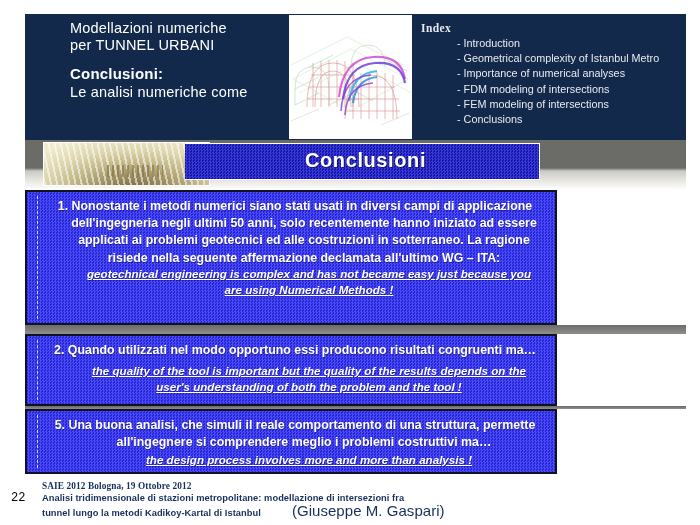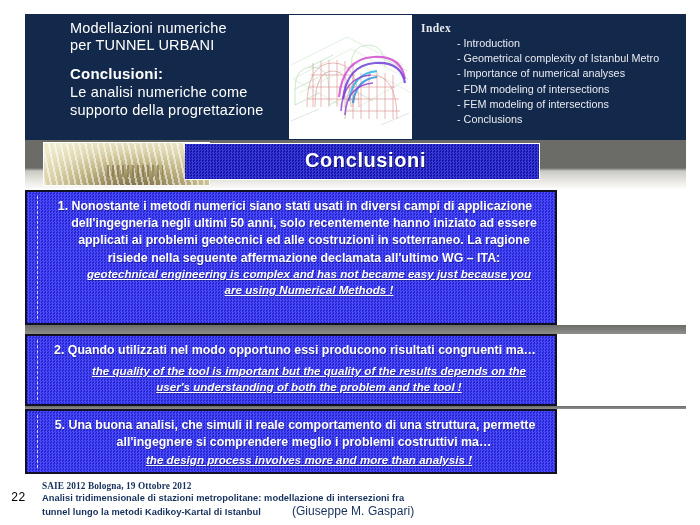"supporto della progrettazione" div.hdr-line2 { html: <div>supporto della progrettazione</div> -> none }
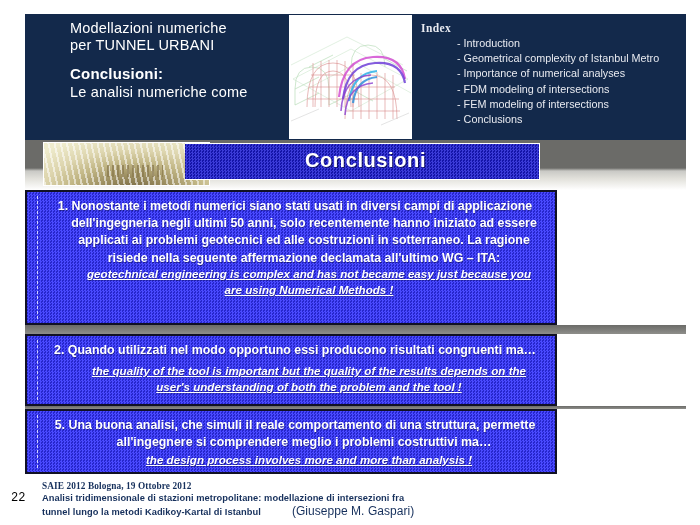"(Giuseppe M. Gaspari)" #footer-author { font-size: 12px -> 15px }
